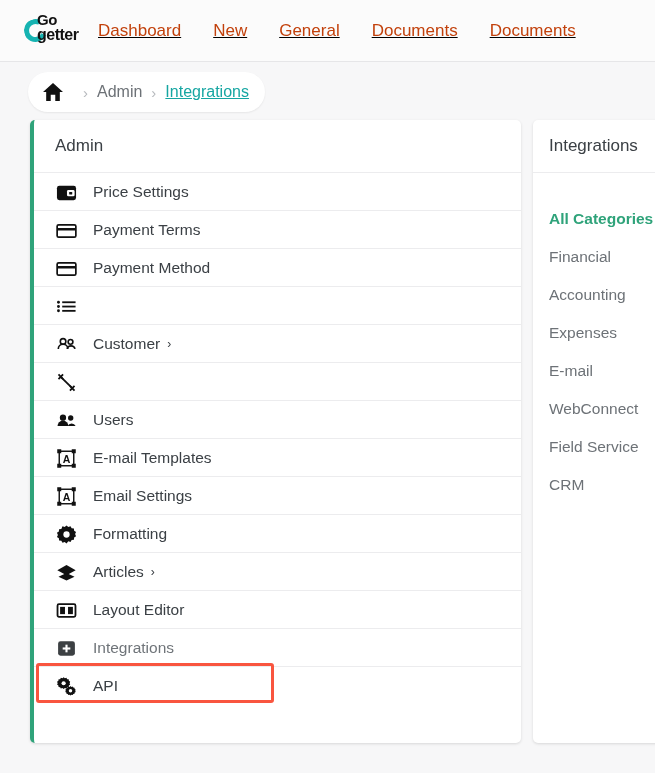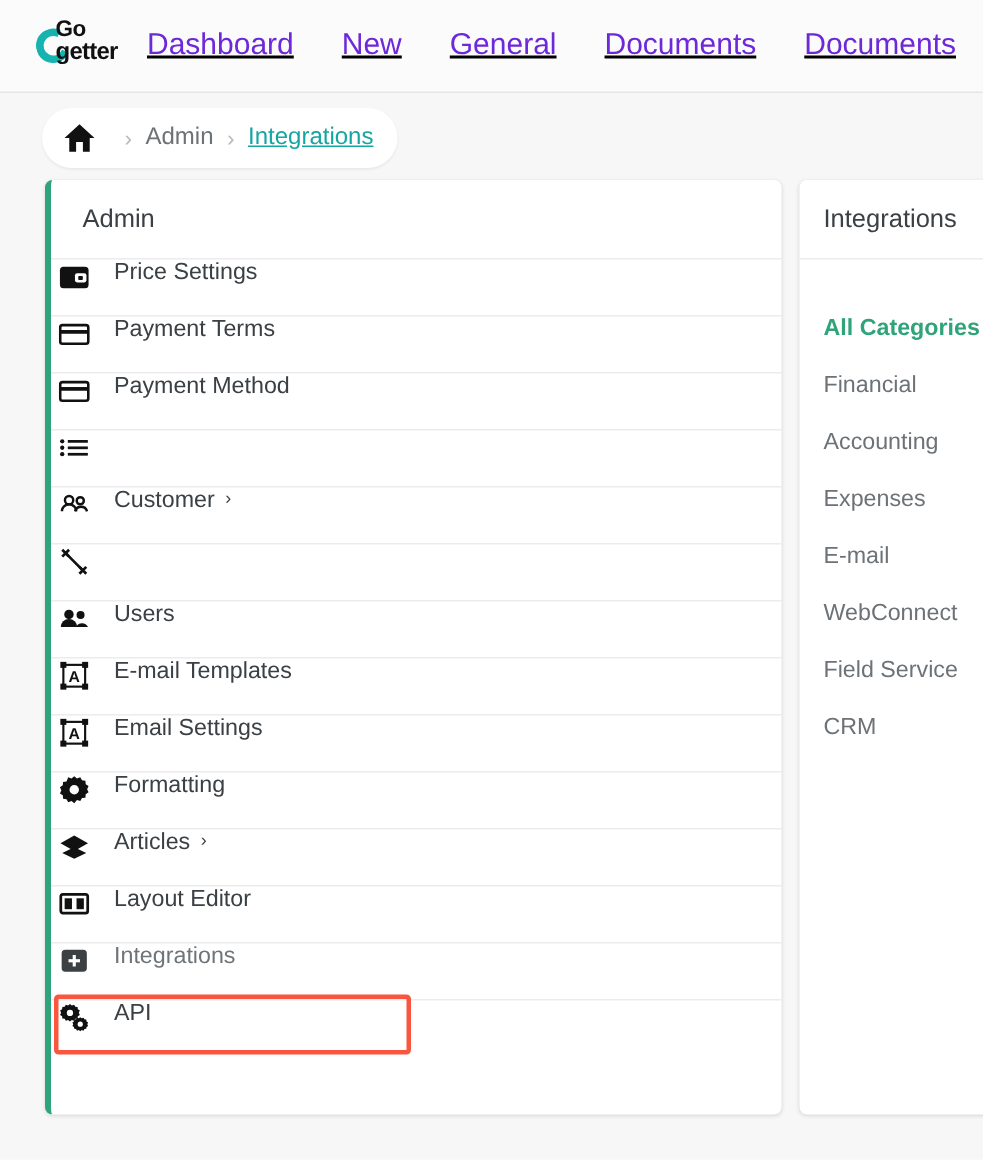"Dashboard" .nav-item { color: #6d28d9 -> #c2410c; font-size: 20px -> 17px }
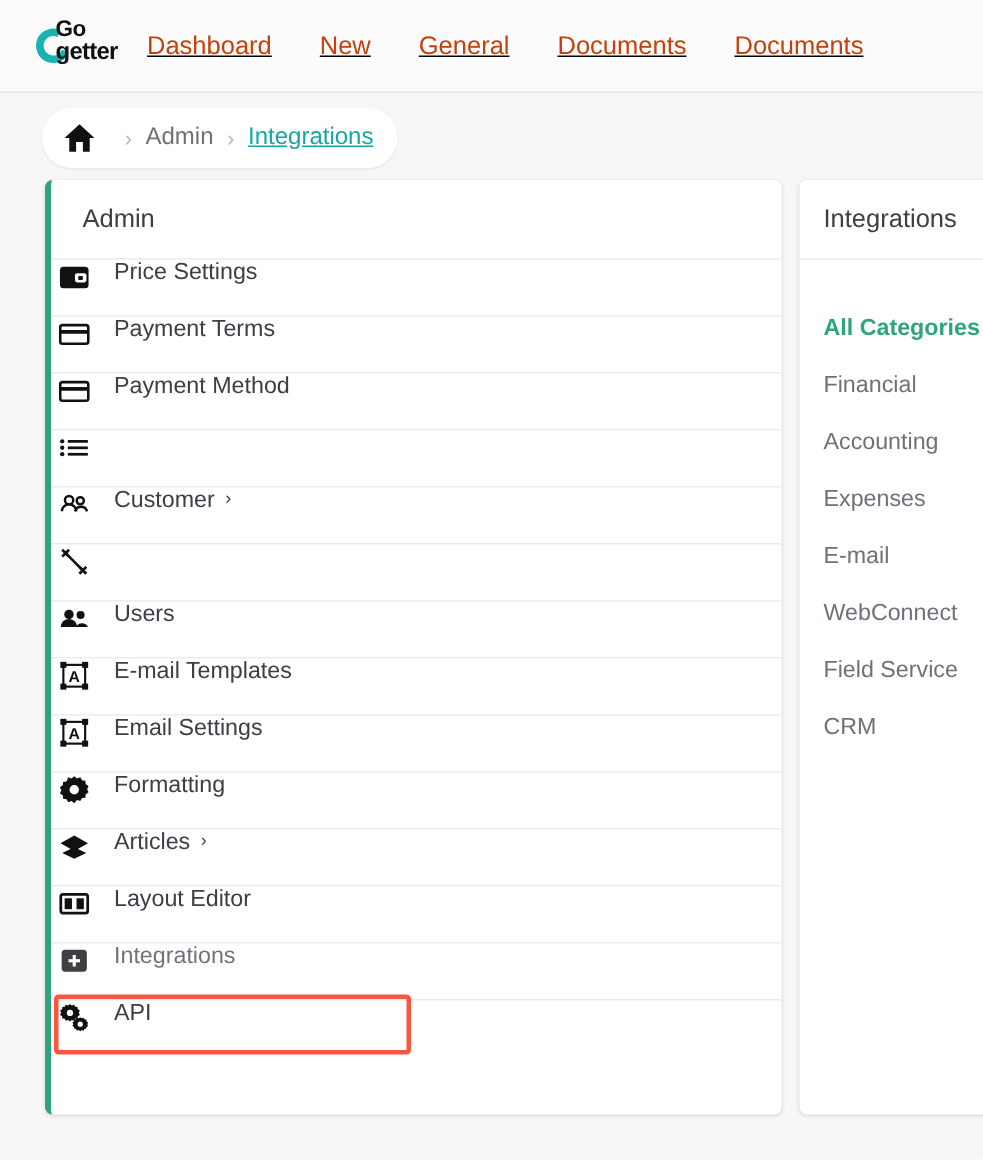"Price Settings" .menu-row { align-items: none -> center; padding-left: 4px -> 21px }
